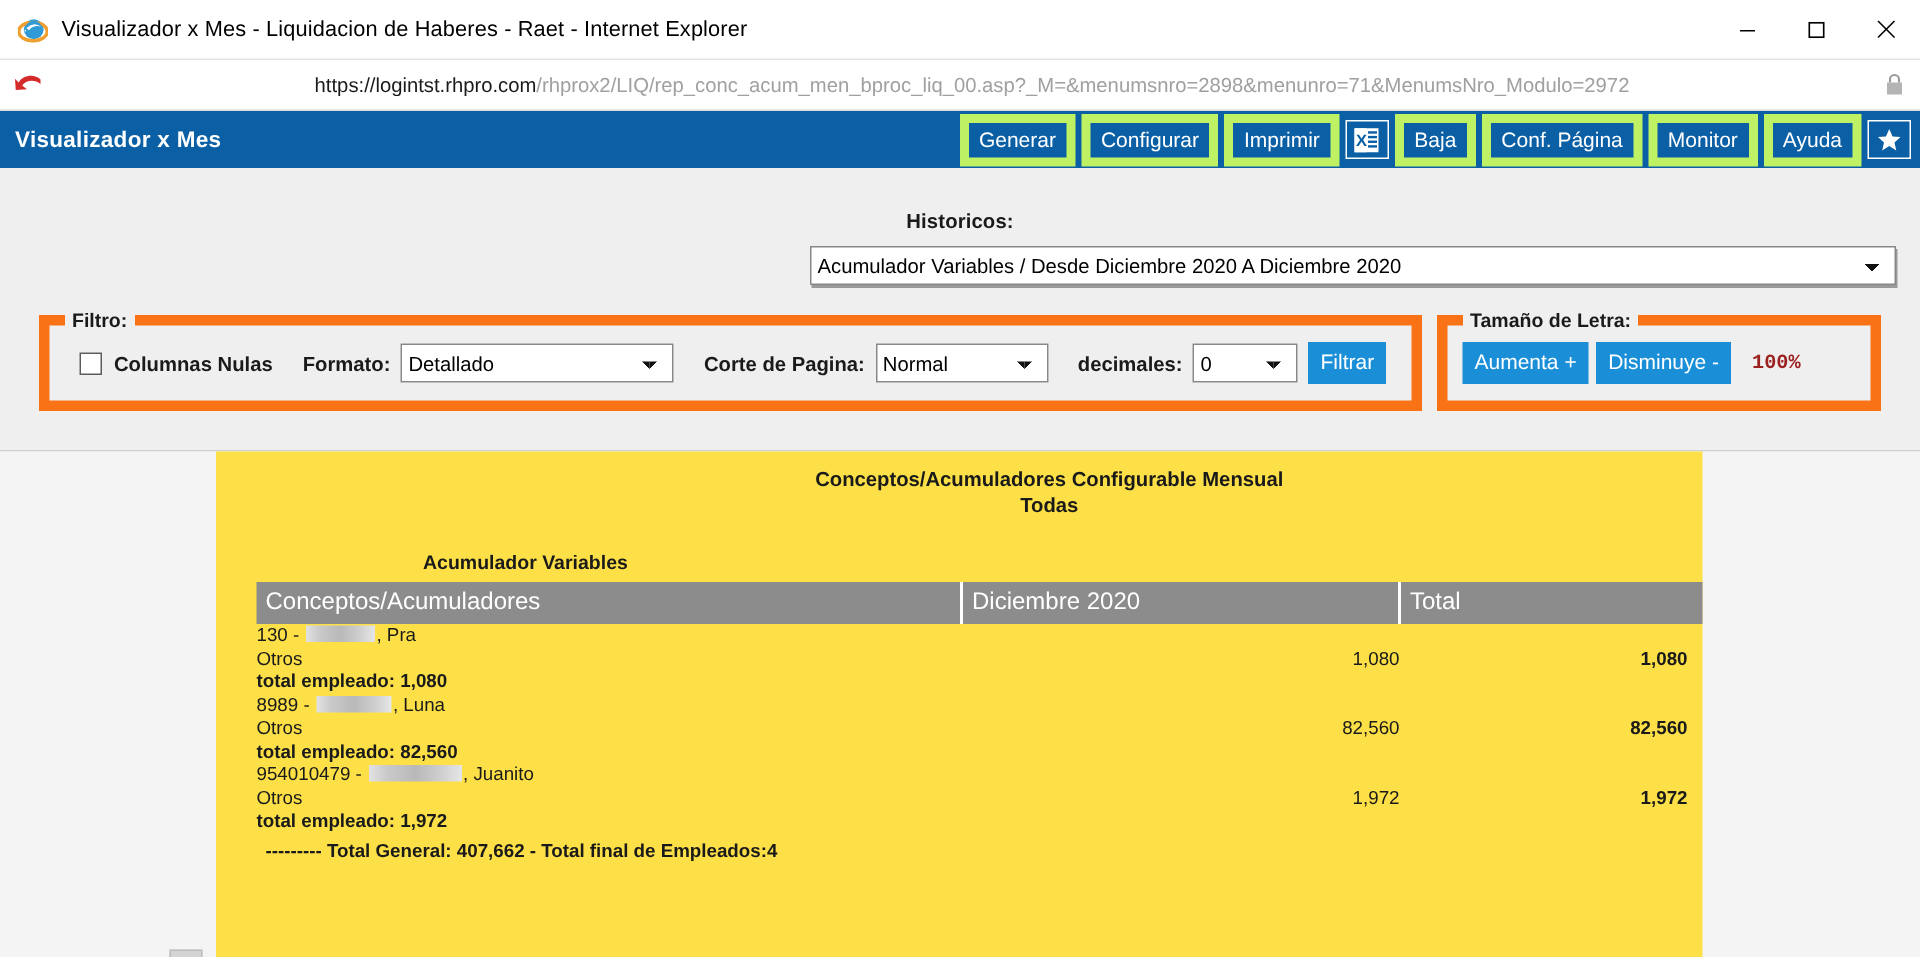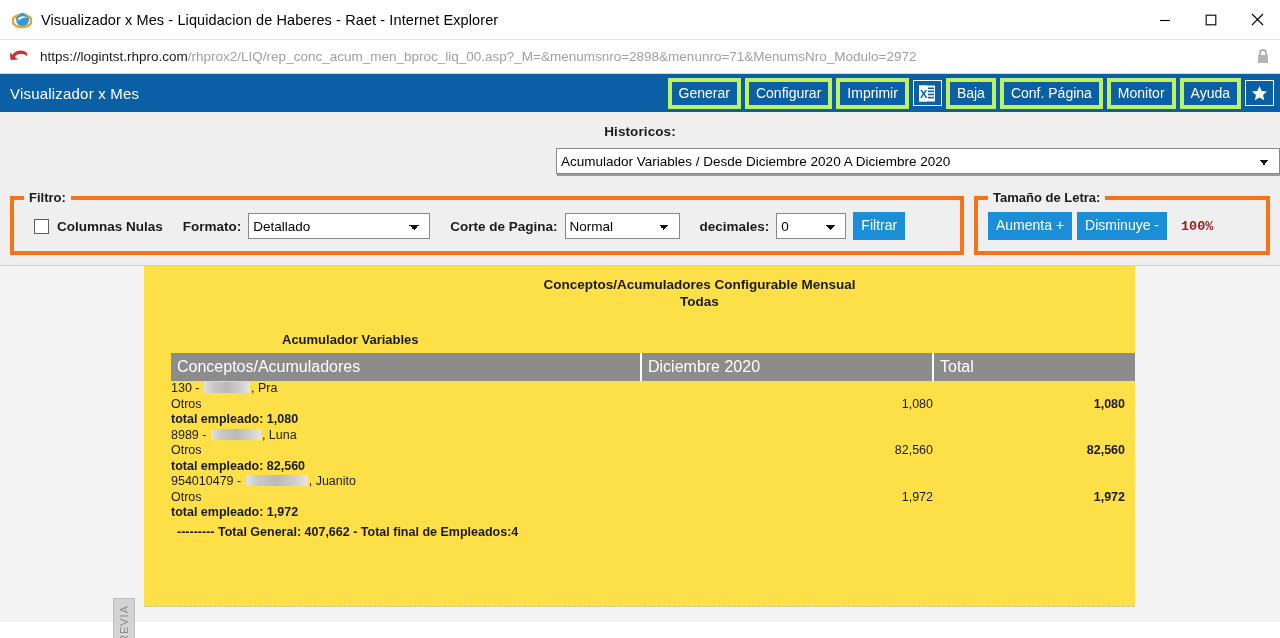"https://logintst.rhpro.com/rhprox2/LIQ/r" .url-wrap { text-align: none -> center }
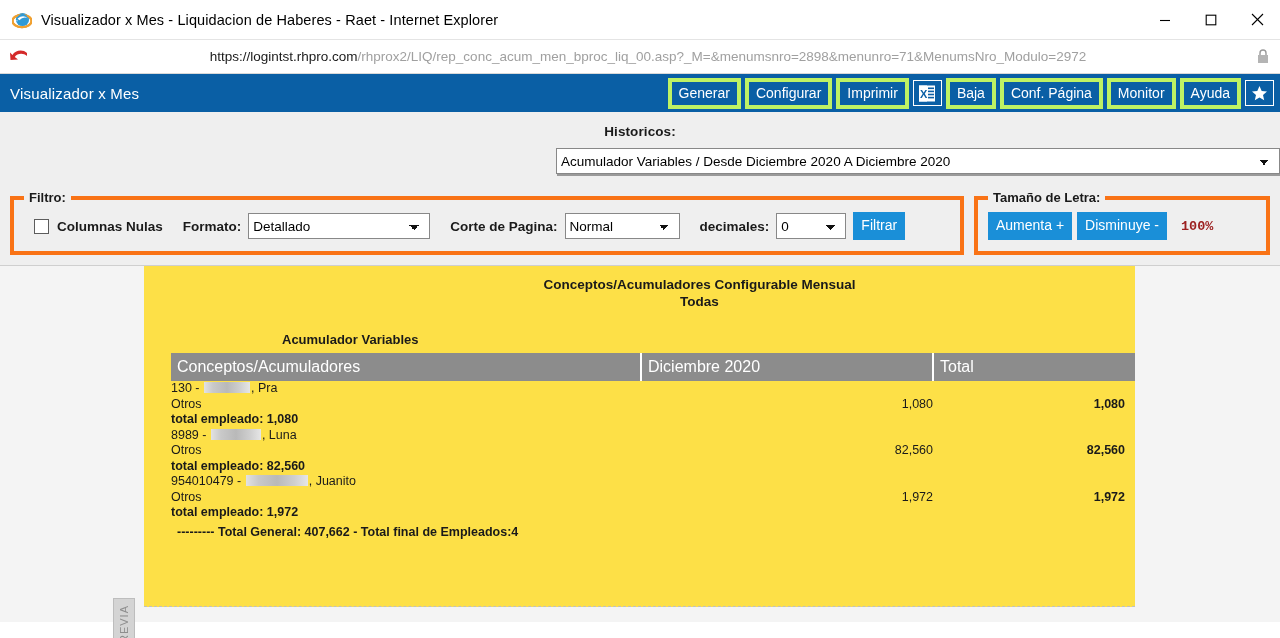"Visualizador x Mes" .app-title { font-weight: normal -> bold }
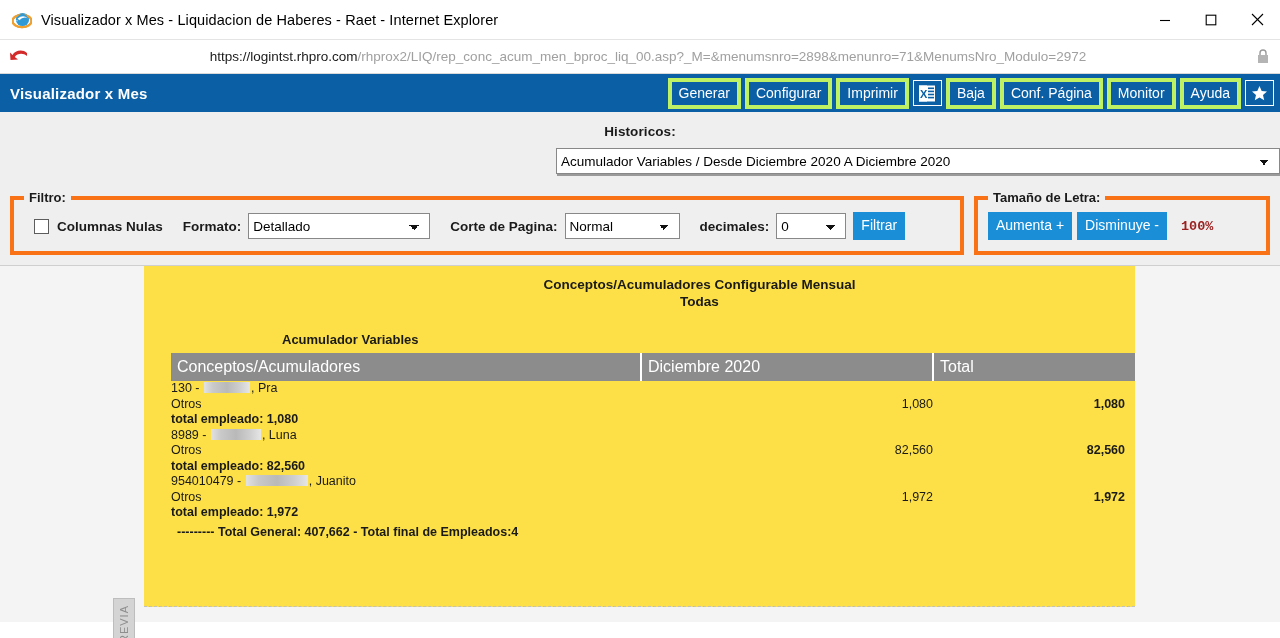"Generar" .app-btn { border: 4px solid #bef264 -> 6px solid #bef264 }
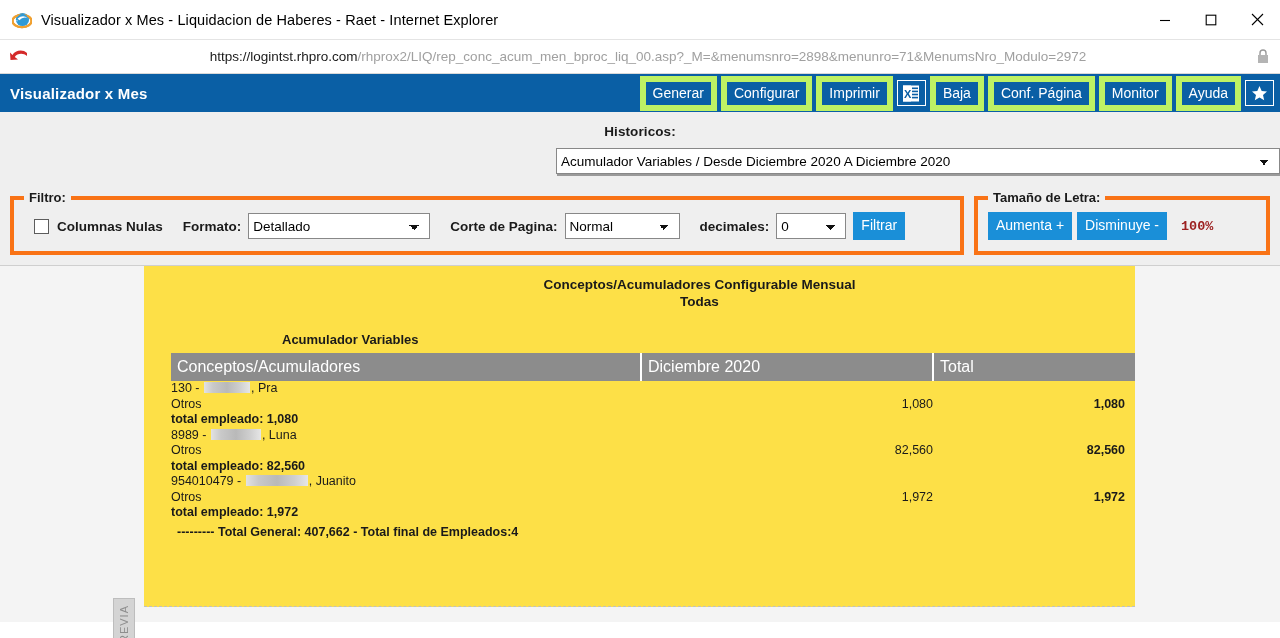"Historicos:" .panel { padding: 0 -> 16px }
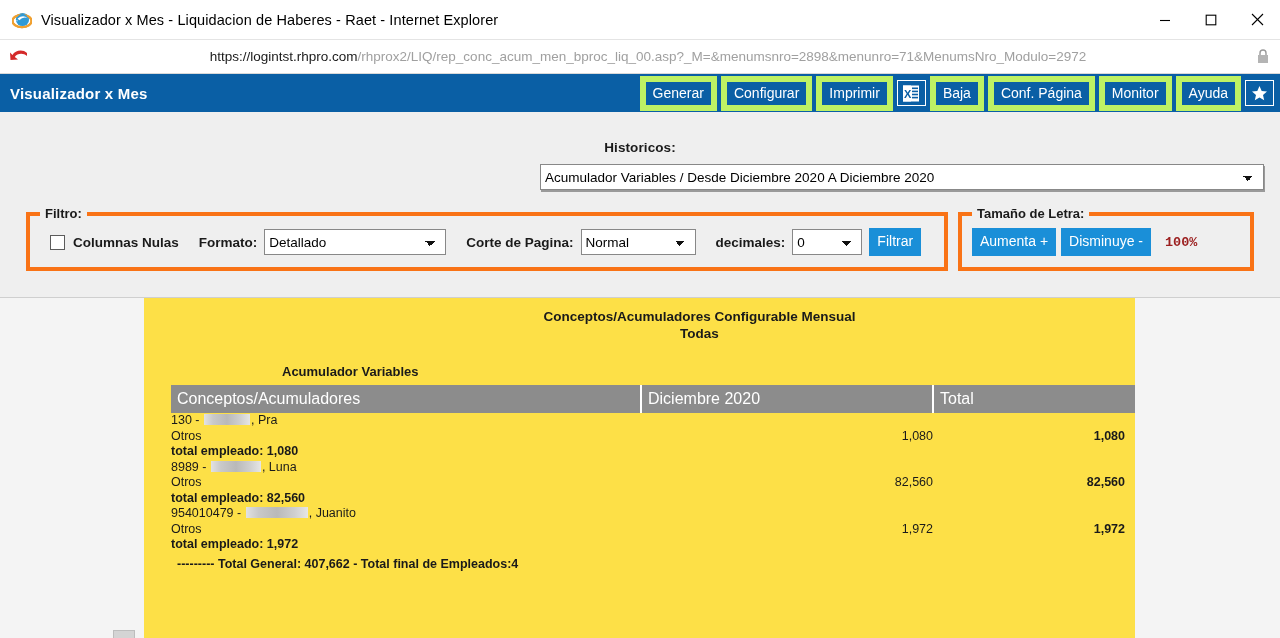"Filtro:" fieldset.fs { border: 4px solid #f97316 -> 7px solid #f97316 }
